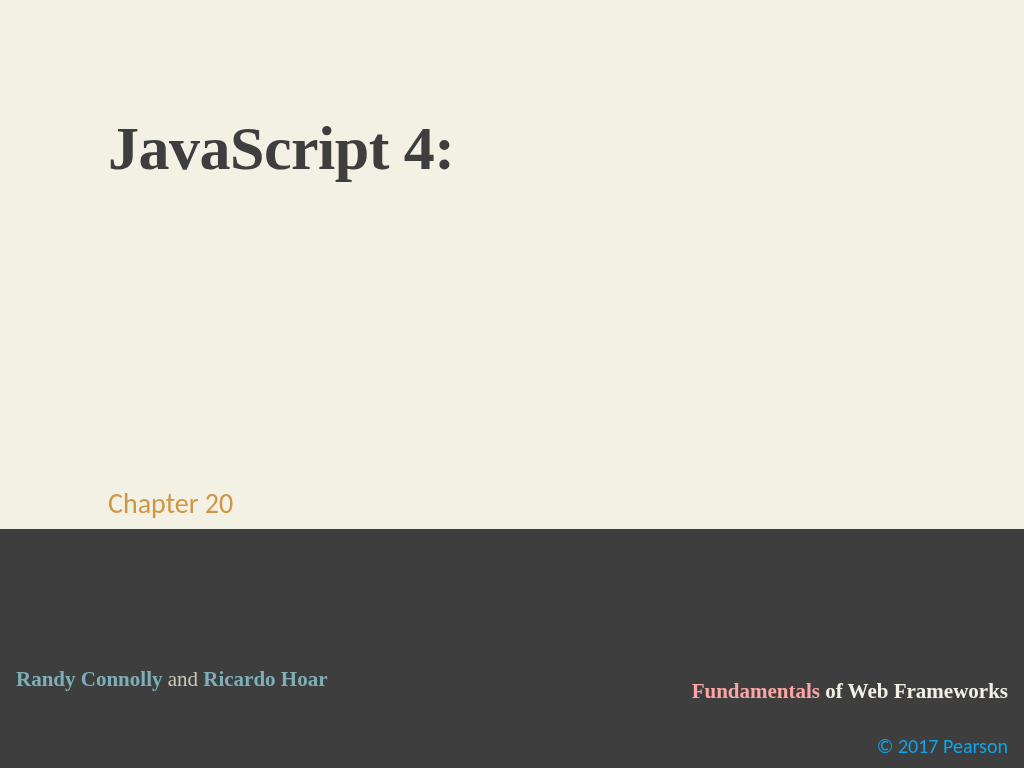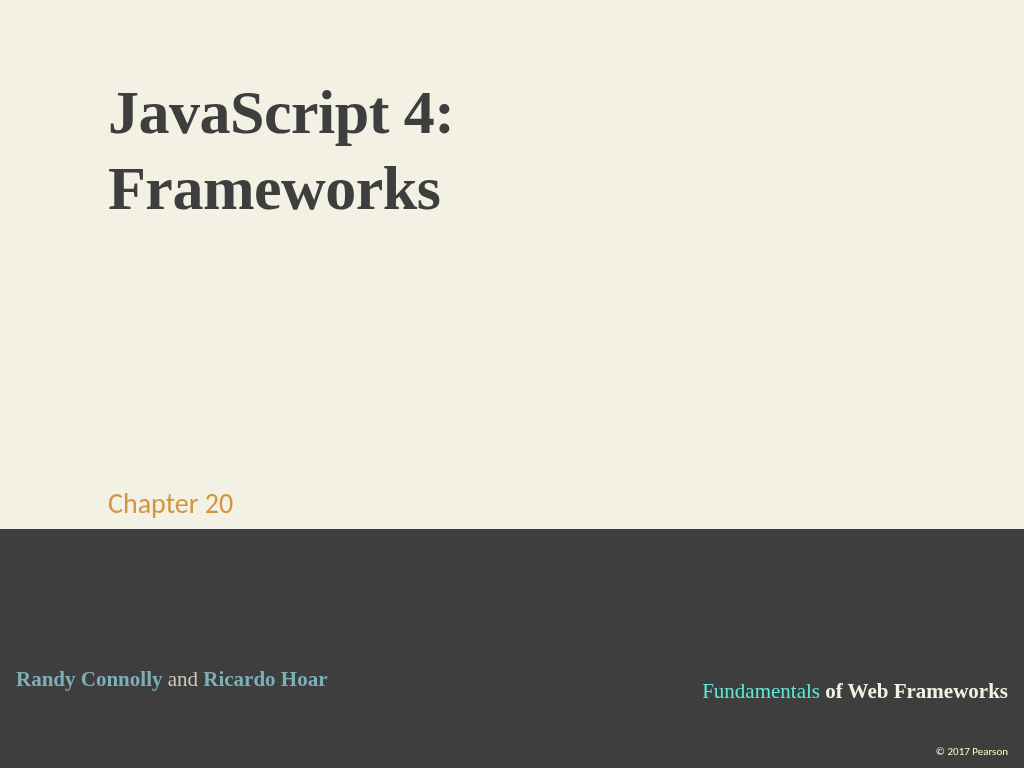"JavaScript 4:" .title { margin-top: none -> 36px }
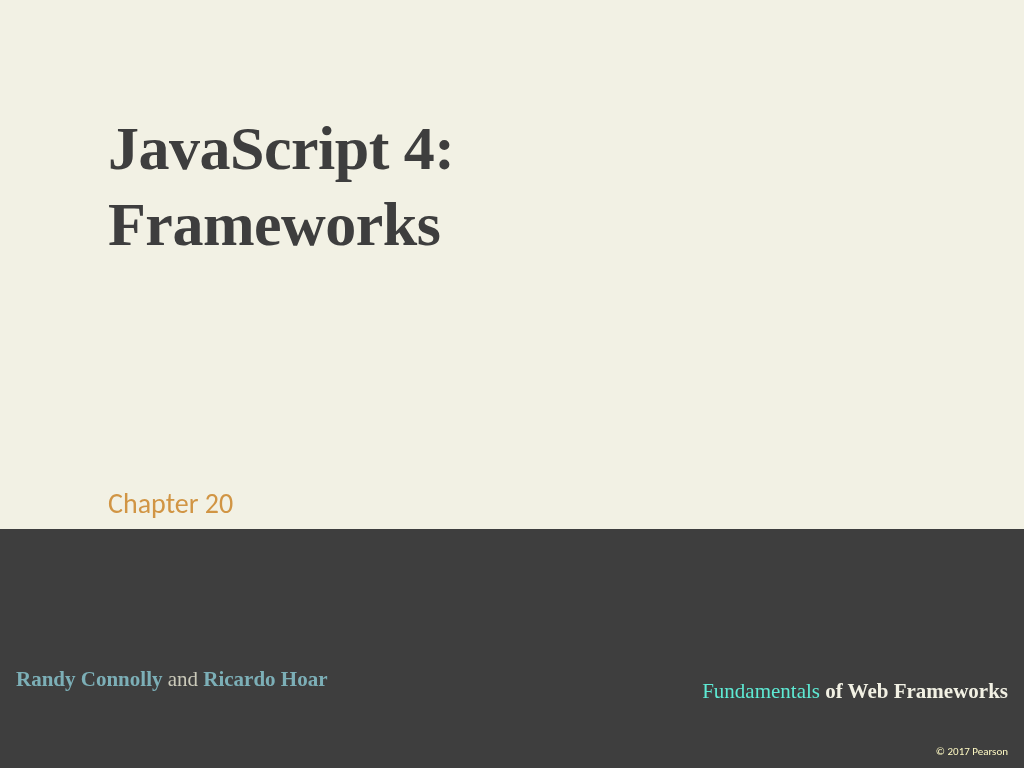"Frameworks" span { html: <span>Frameworks</span> -> none }
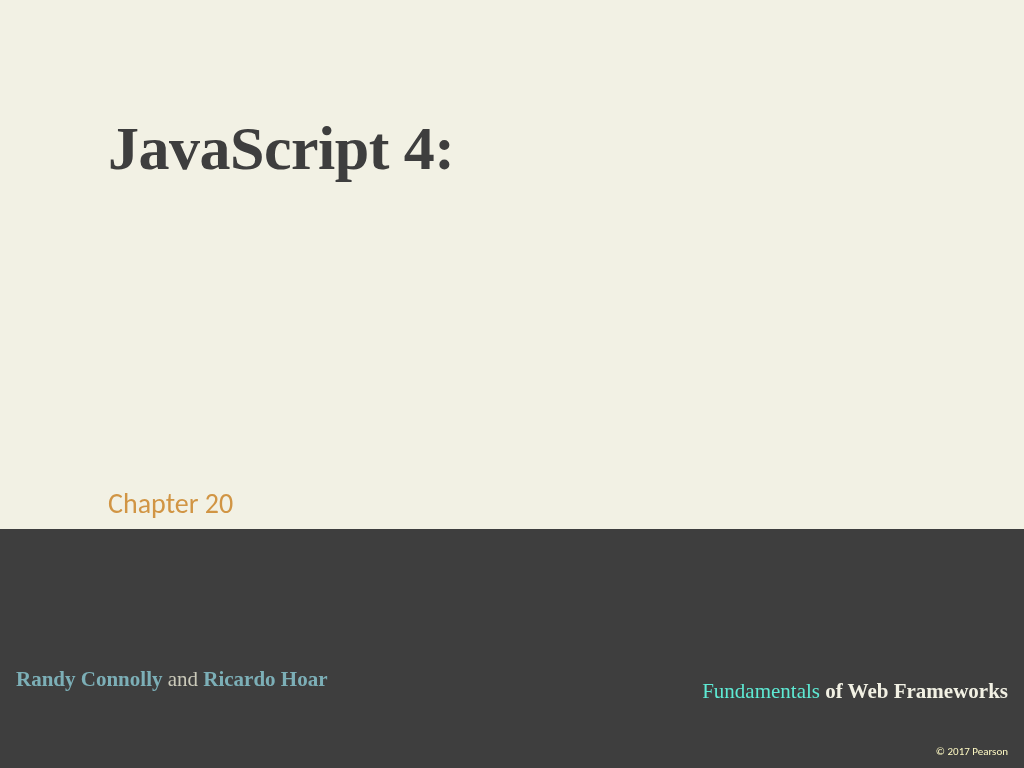"Fundamentals" .book-title-first { color: #5eead4 -> #fca5a5; font-weight: normal -> bold }
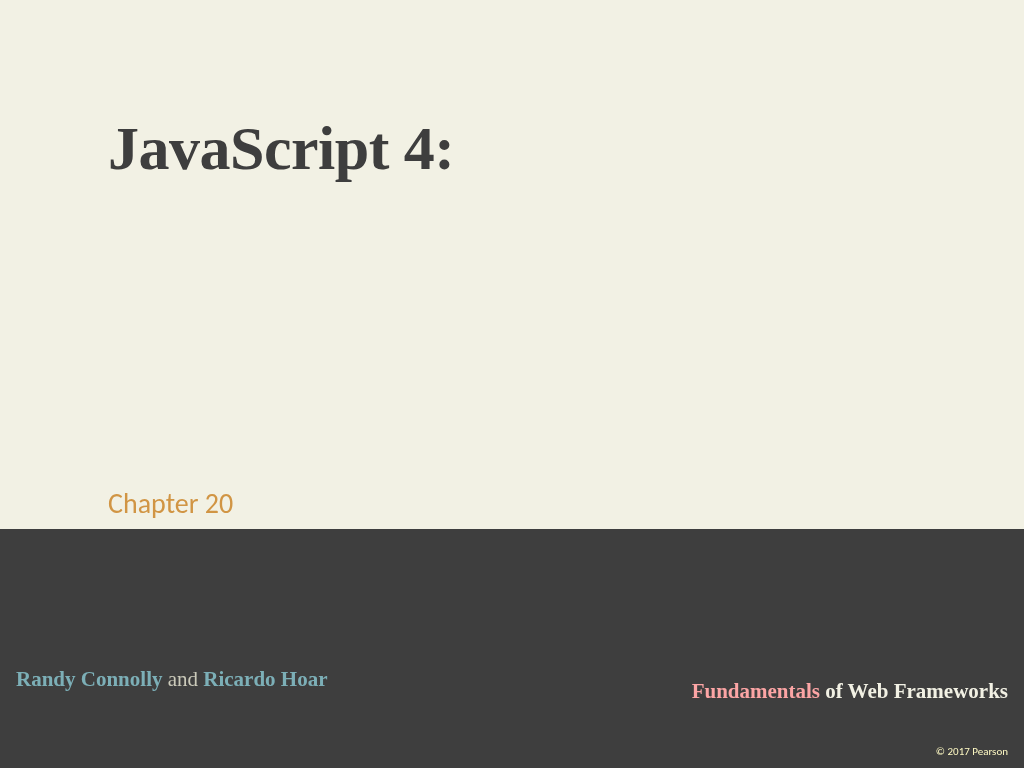"© 2017 Pearson" .copyright { color: #fef9c3 -> #0ea5e9; font-size: 11px -> 20px }
